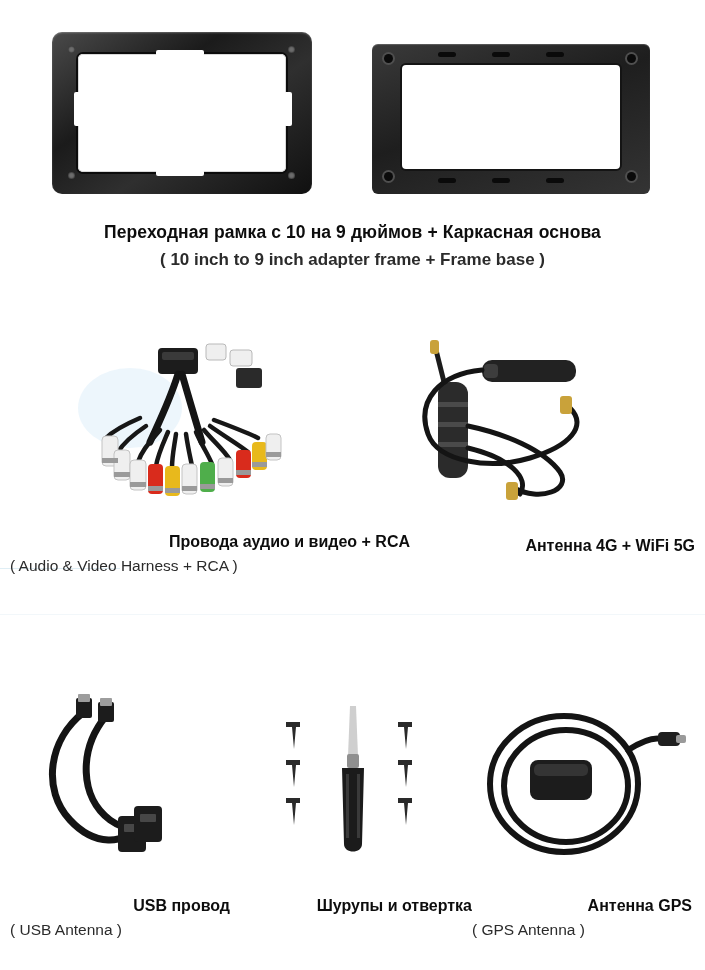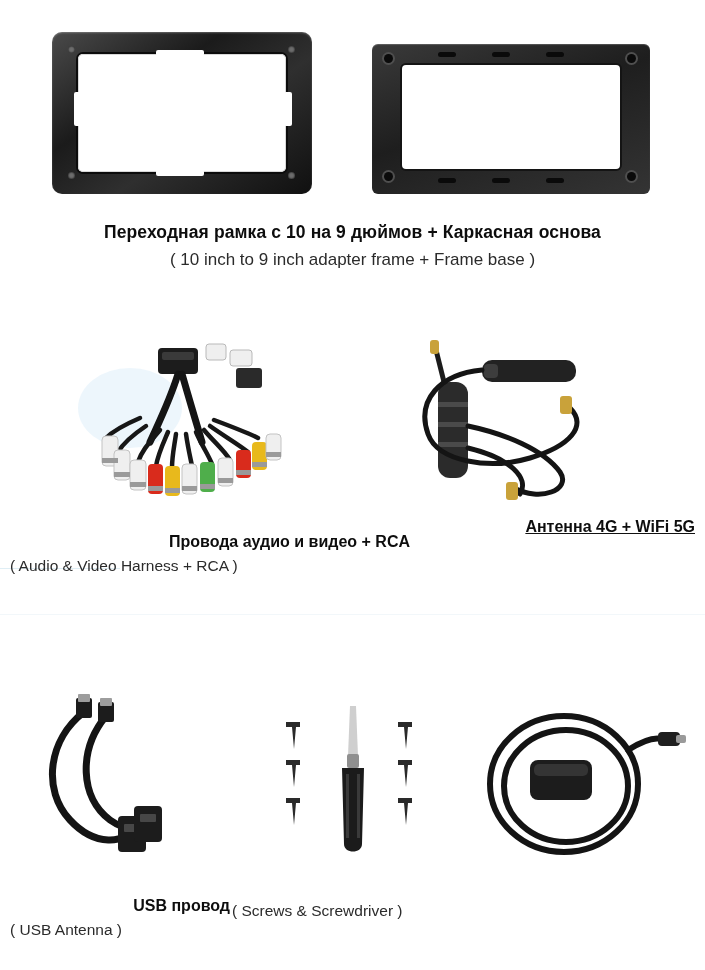"( 10 inch to 9" .cap-secondary { font-weight: none -> bold }
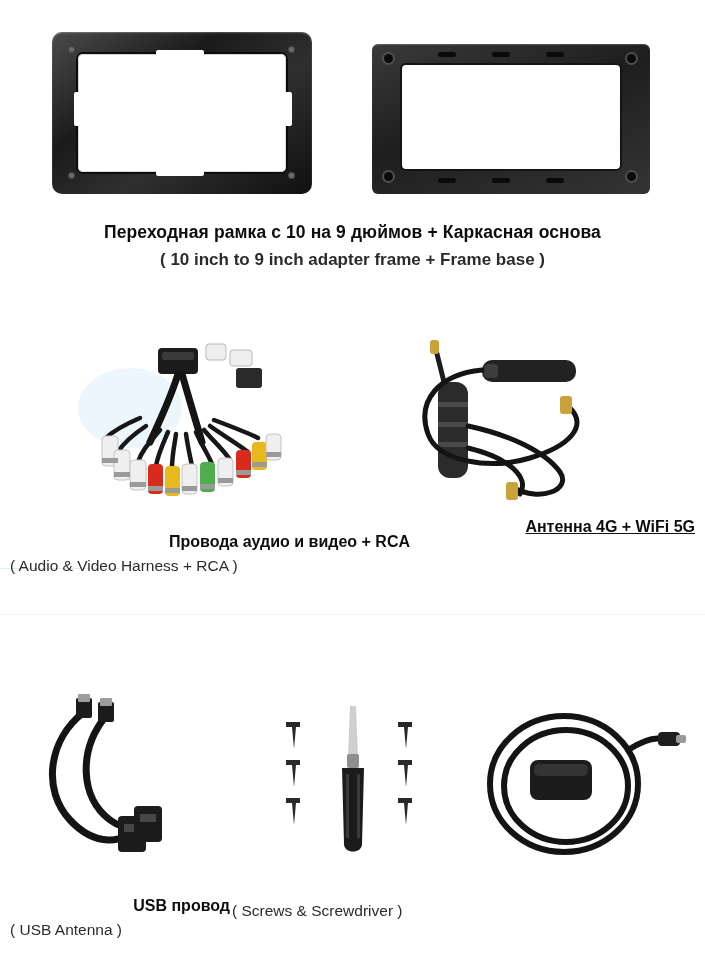"Антенна 4G + WiFi 5G" .sec2-cap-right { text-decoration: underline -> none; top: 187px -> 206px }
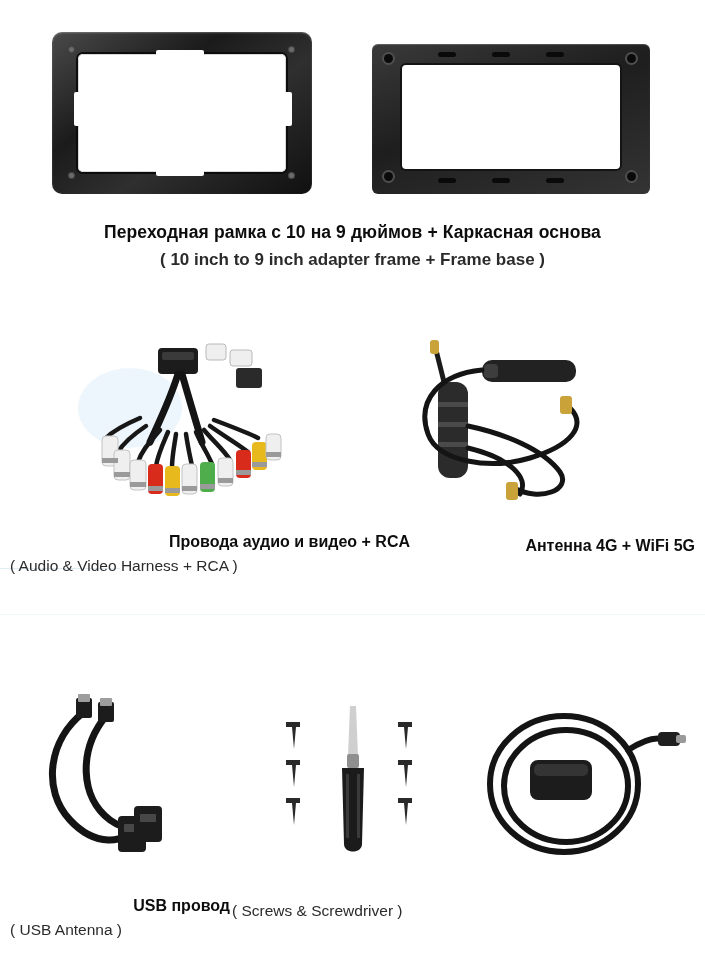"Шурупы и отвертка" div.cap-small-primary { html: none -> <div>Шурупы и отвертка</div> }
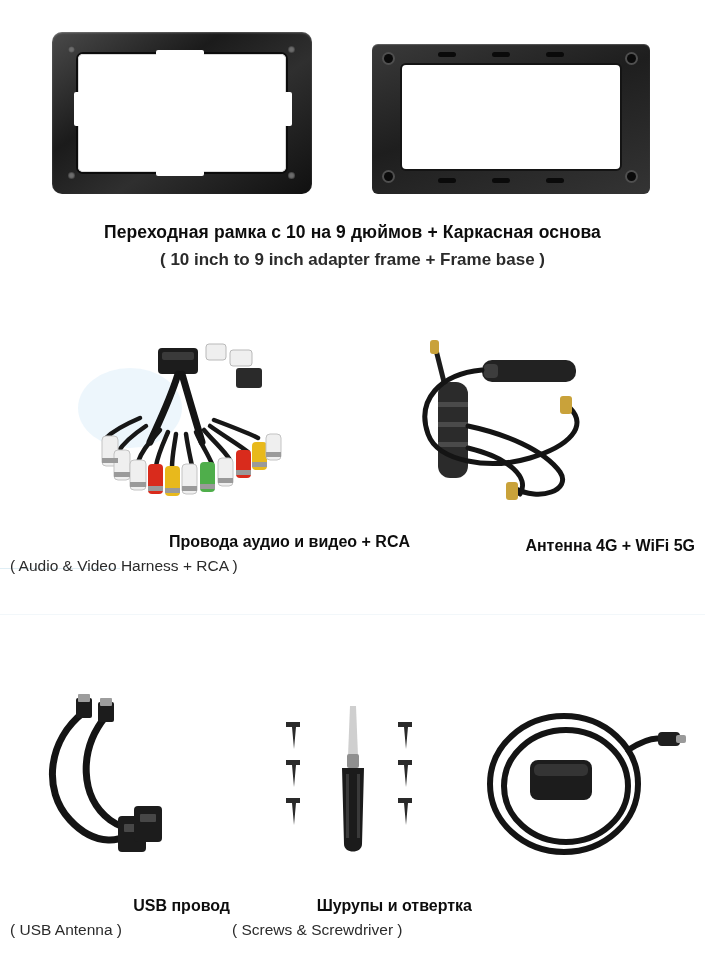"Антенна GPS" div.sec3-cap-3 { html: none -> <div> <div>Антенна GPS</div> <div>( GPS Antenna )</div> </div> }
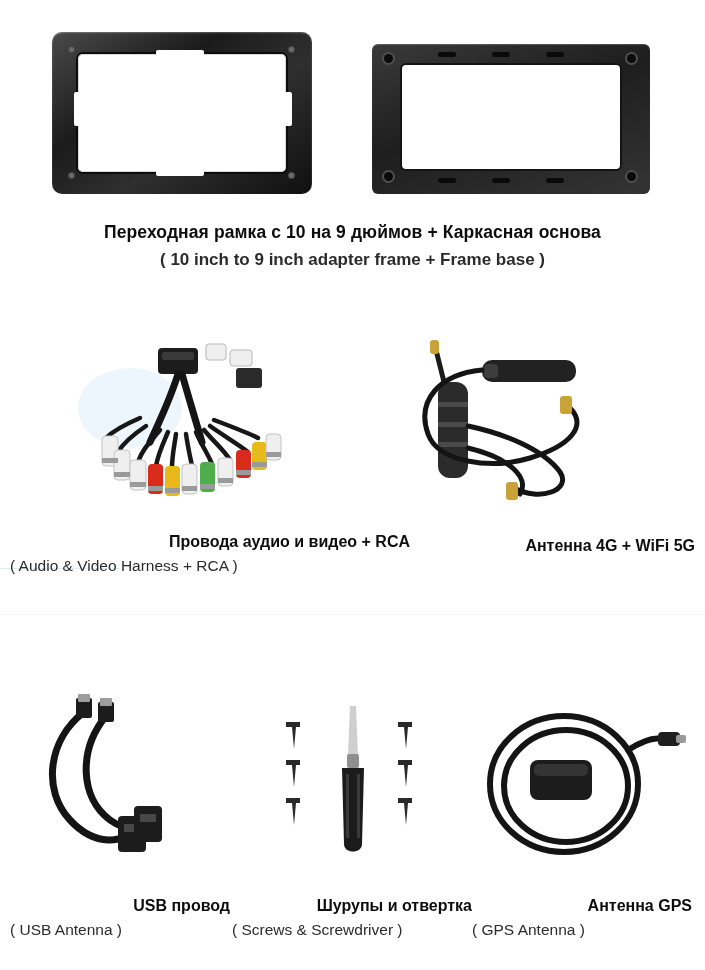"( Screws & Screwdriver )" div.cap-small-secondary { html: <div>( Screws &amp; Screwdriver )</div> -> none }
